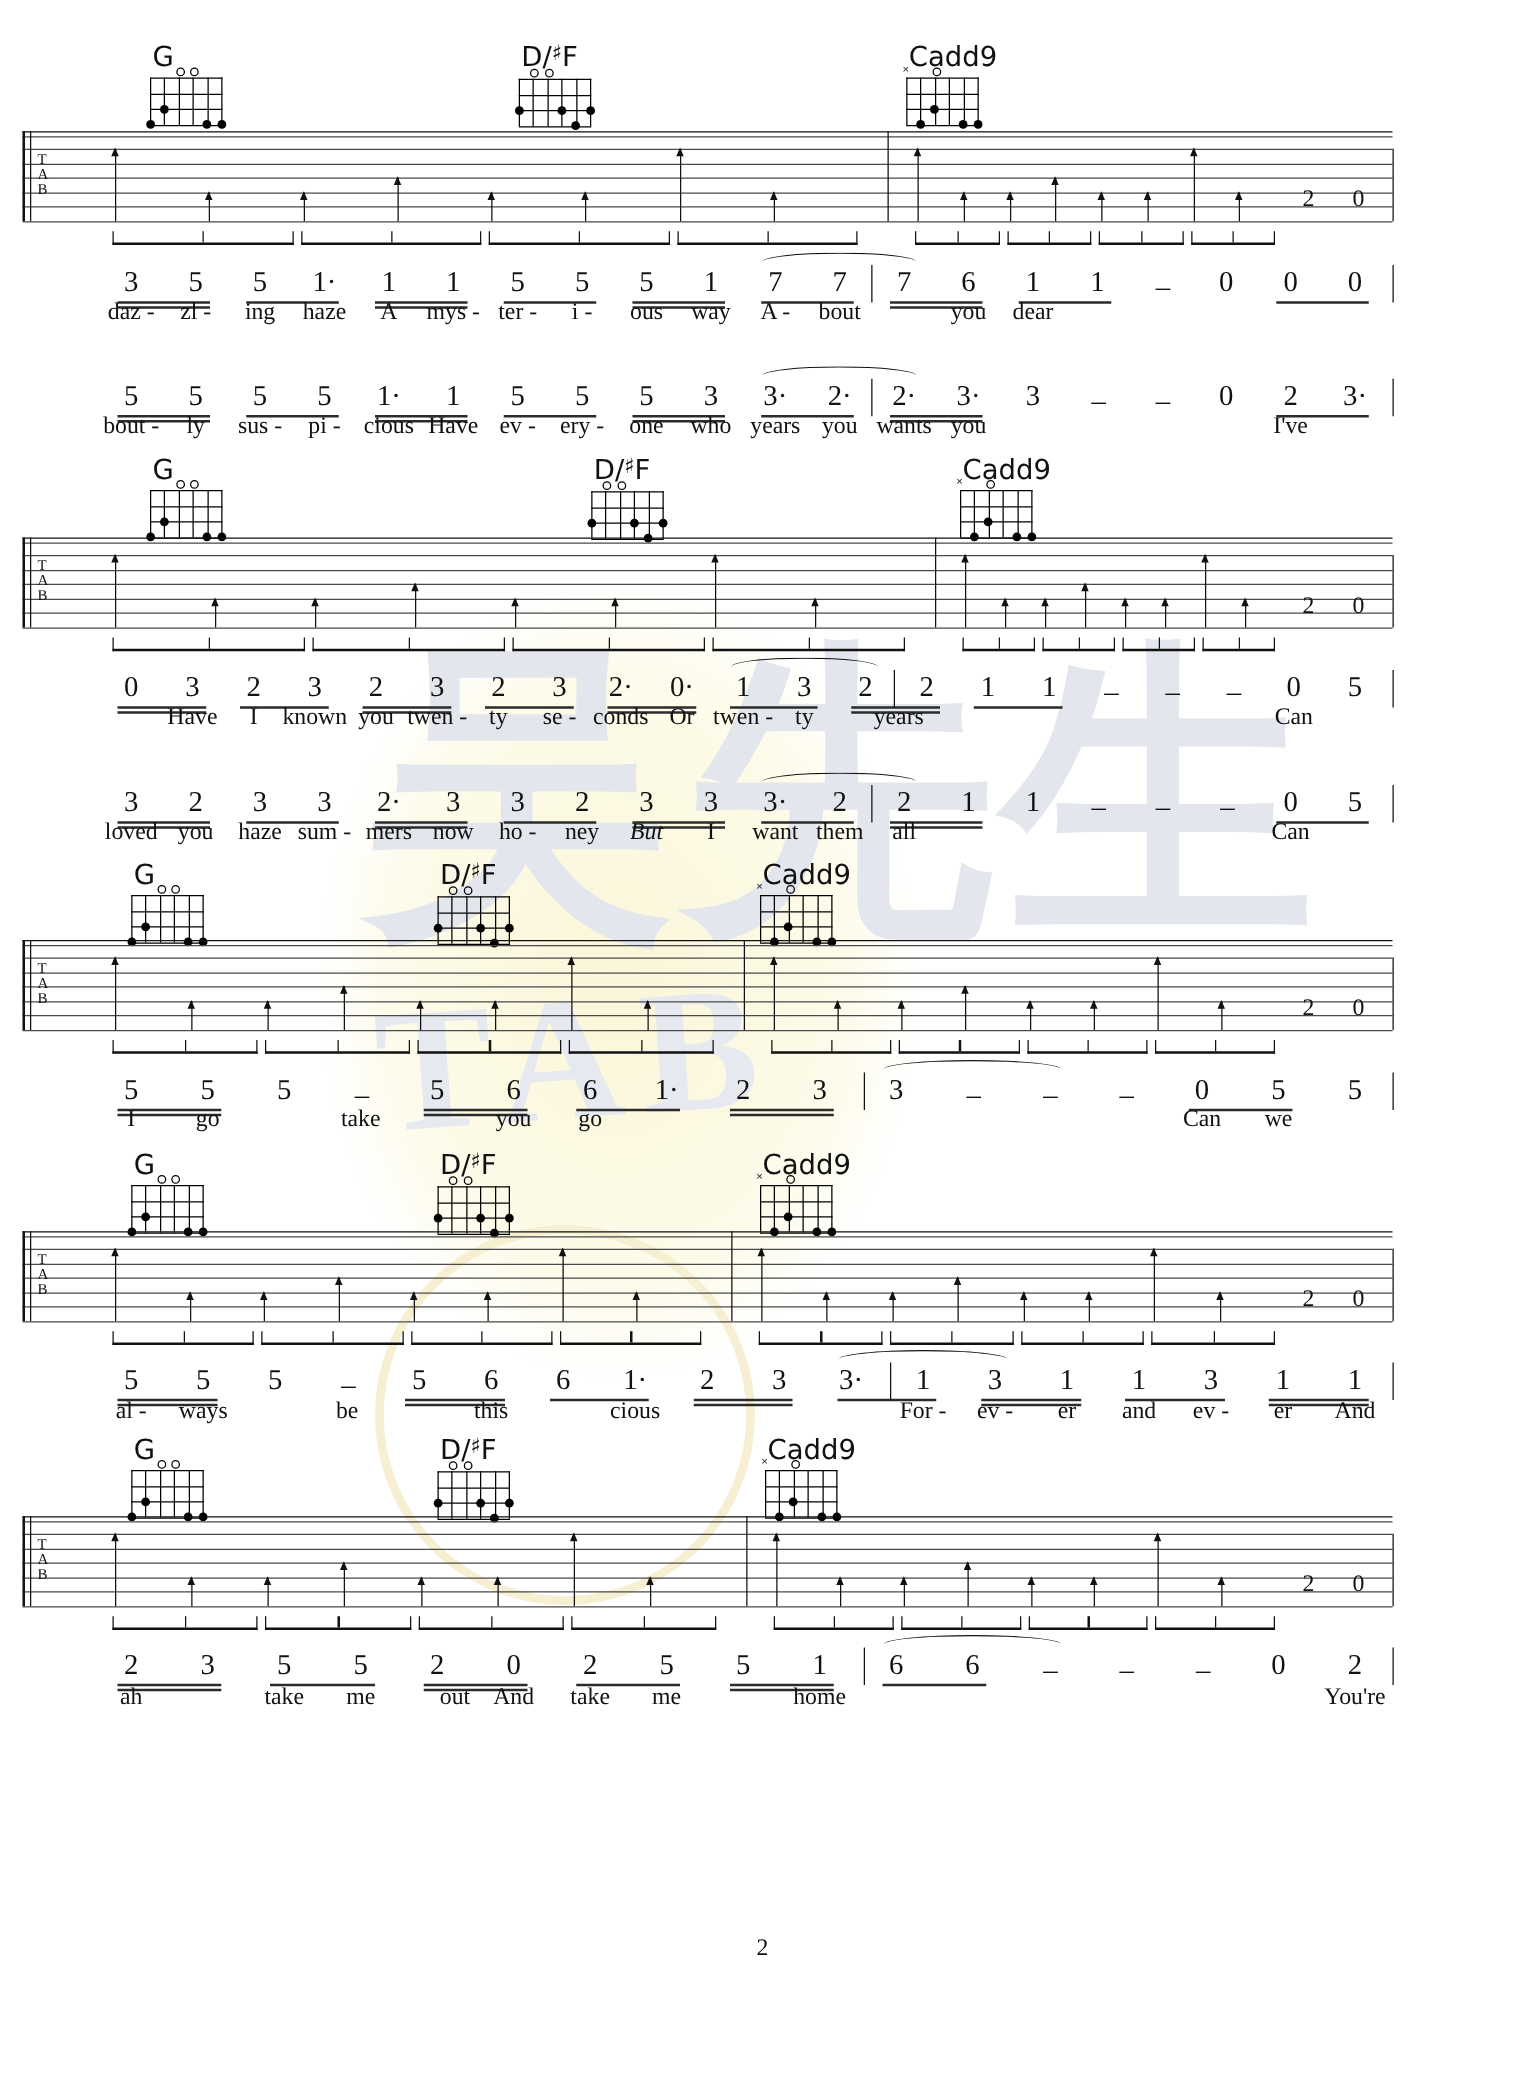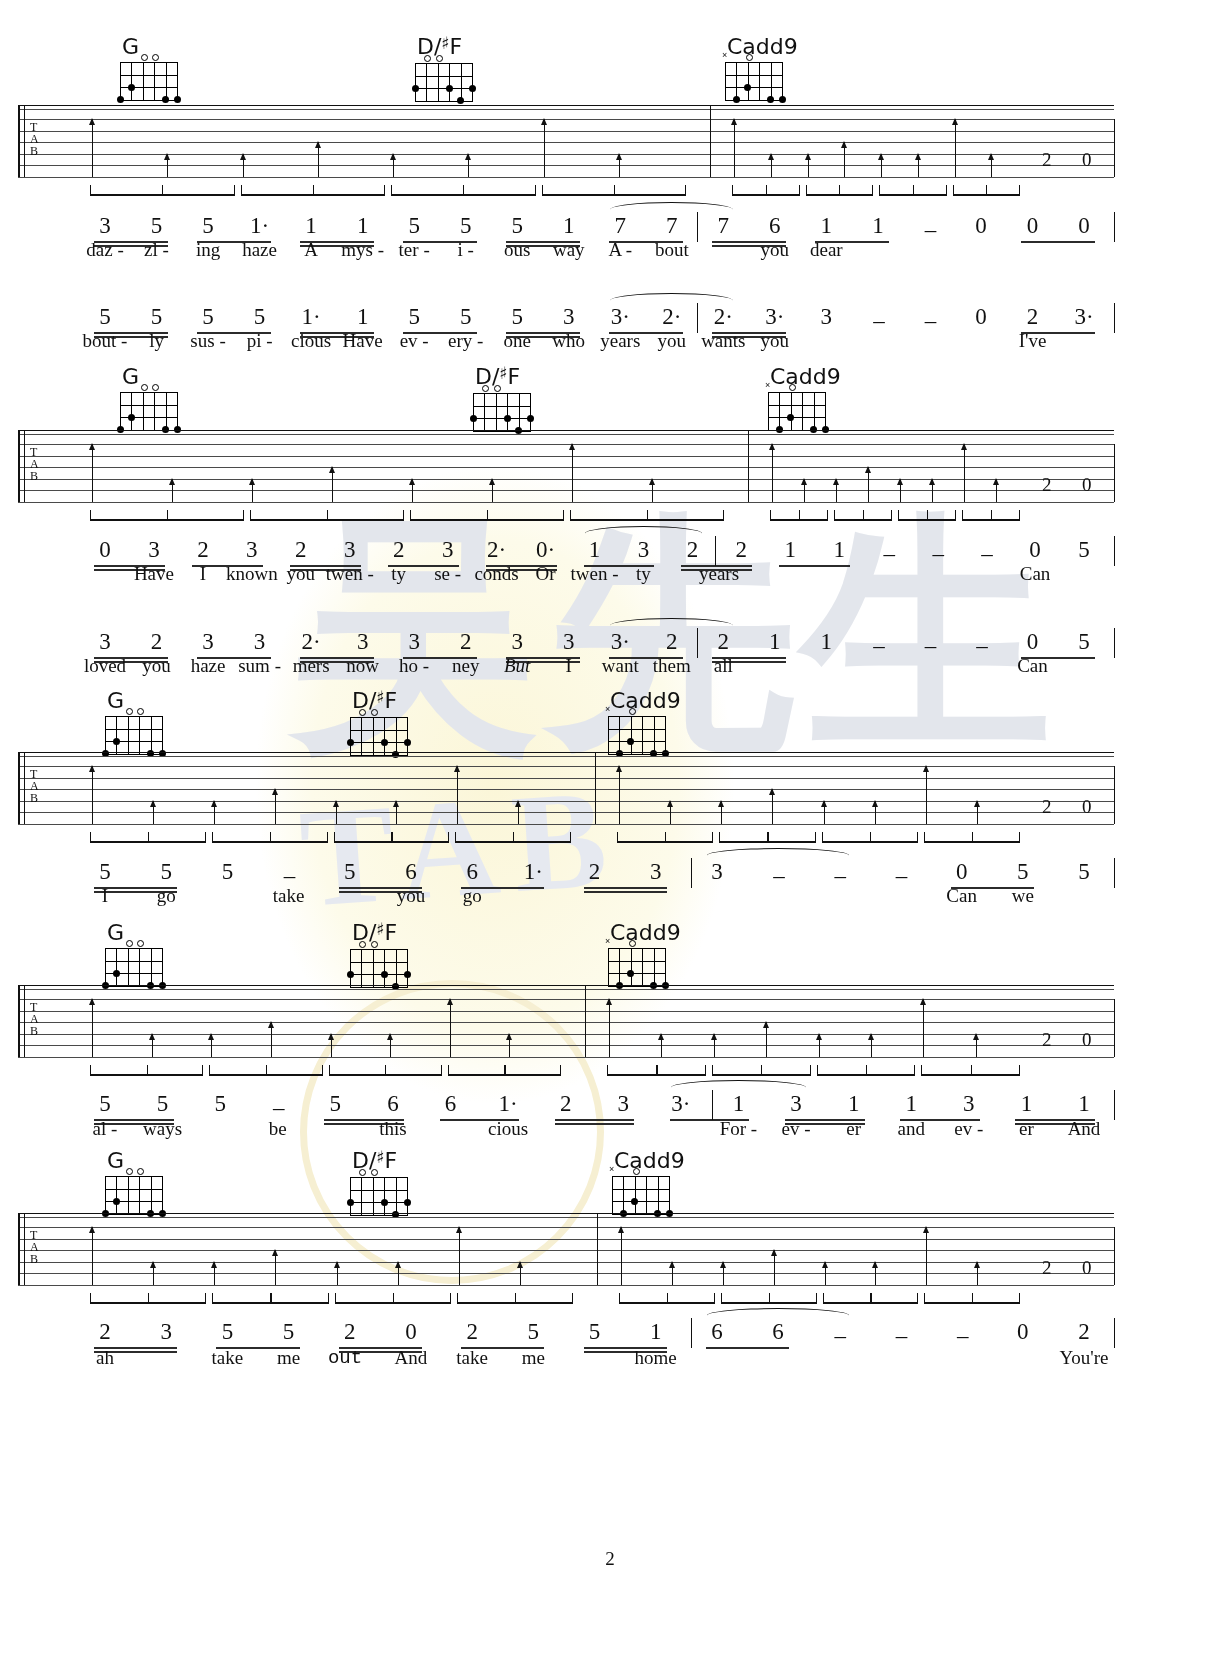"out" div.lyr { font-family: Liberation Mono, monospace -> none; left: 305px -> 324px }
